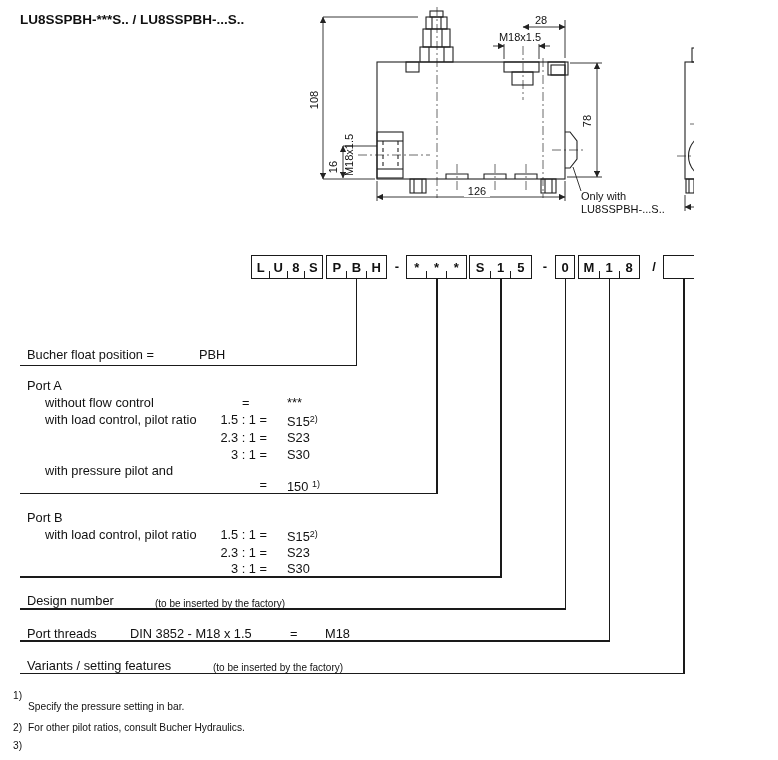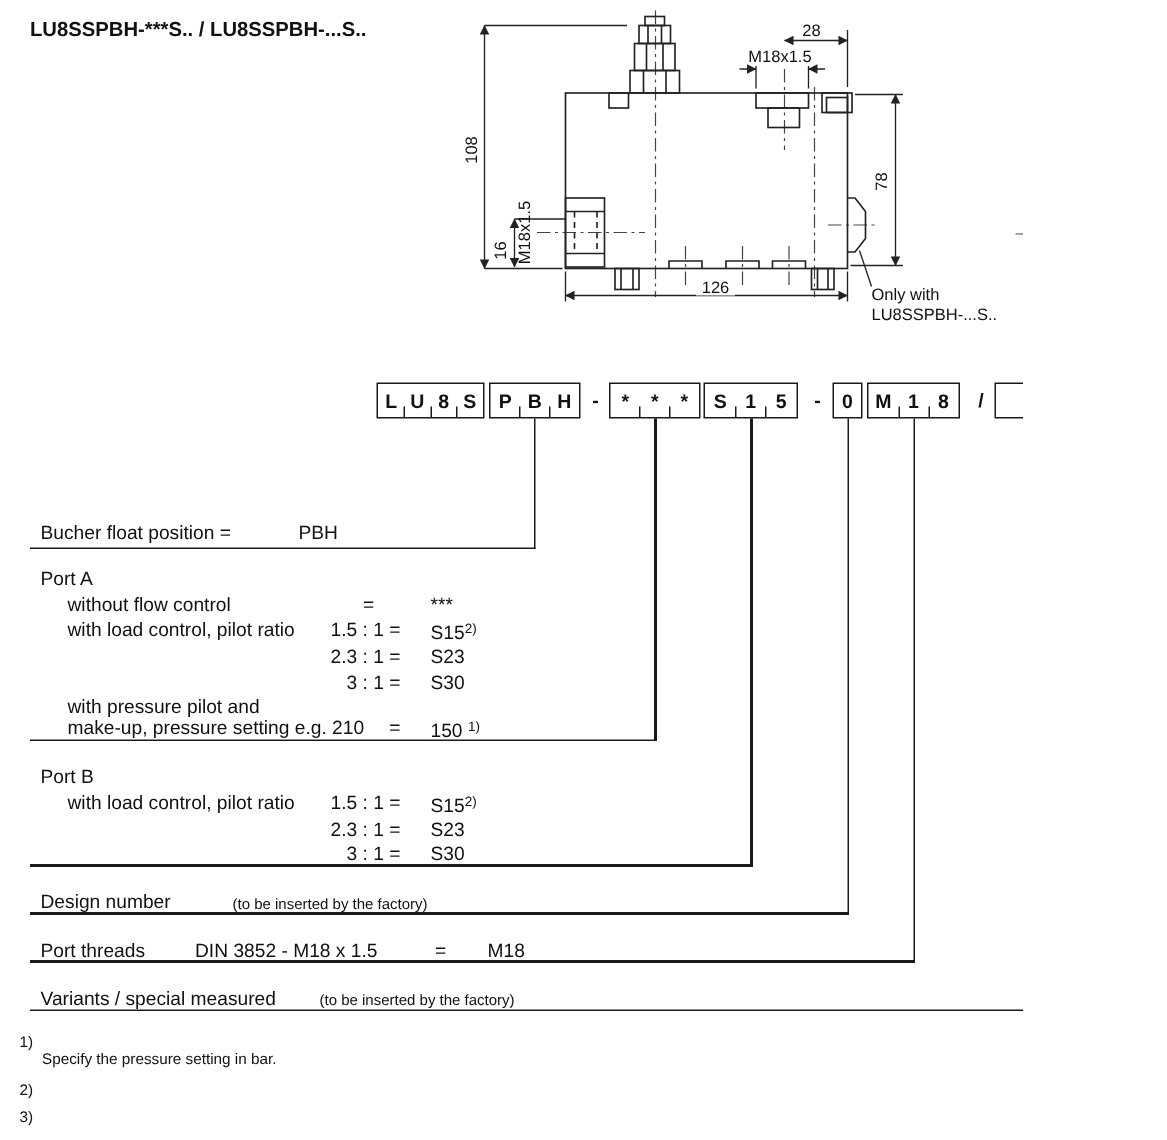"LU8SSPBH-***S.. / LU8SSPBH-...S.." #page { padding-left: none -> 12px }
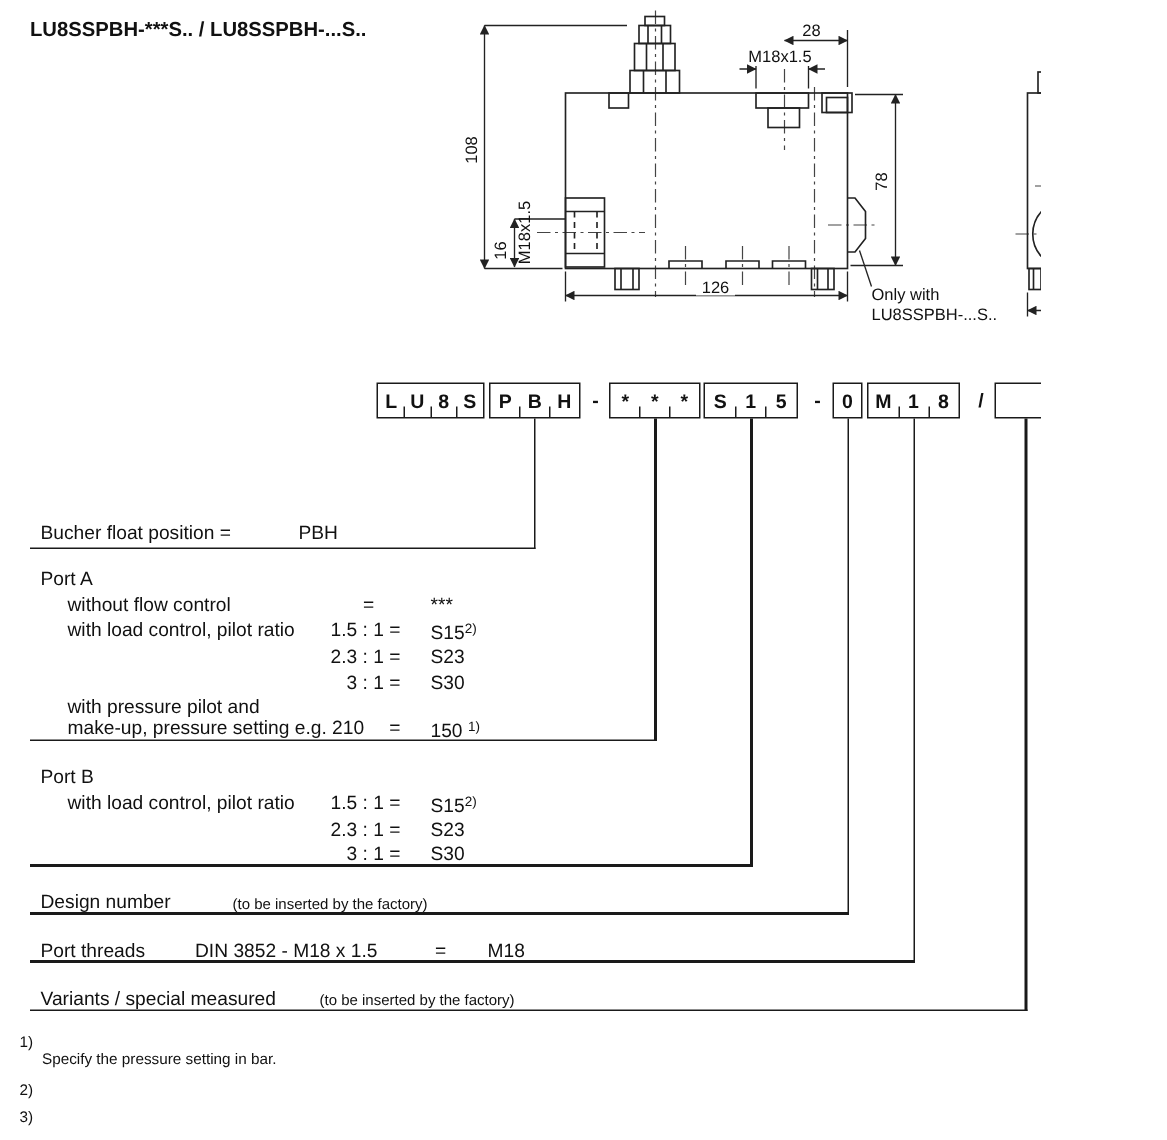"make-up, pressure setting e.g. 210" span.t { html: <span>make-up, pressure setting e.g. 210</span> -> none }
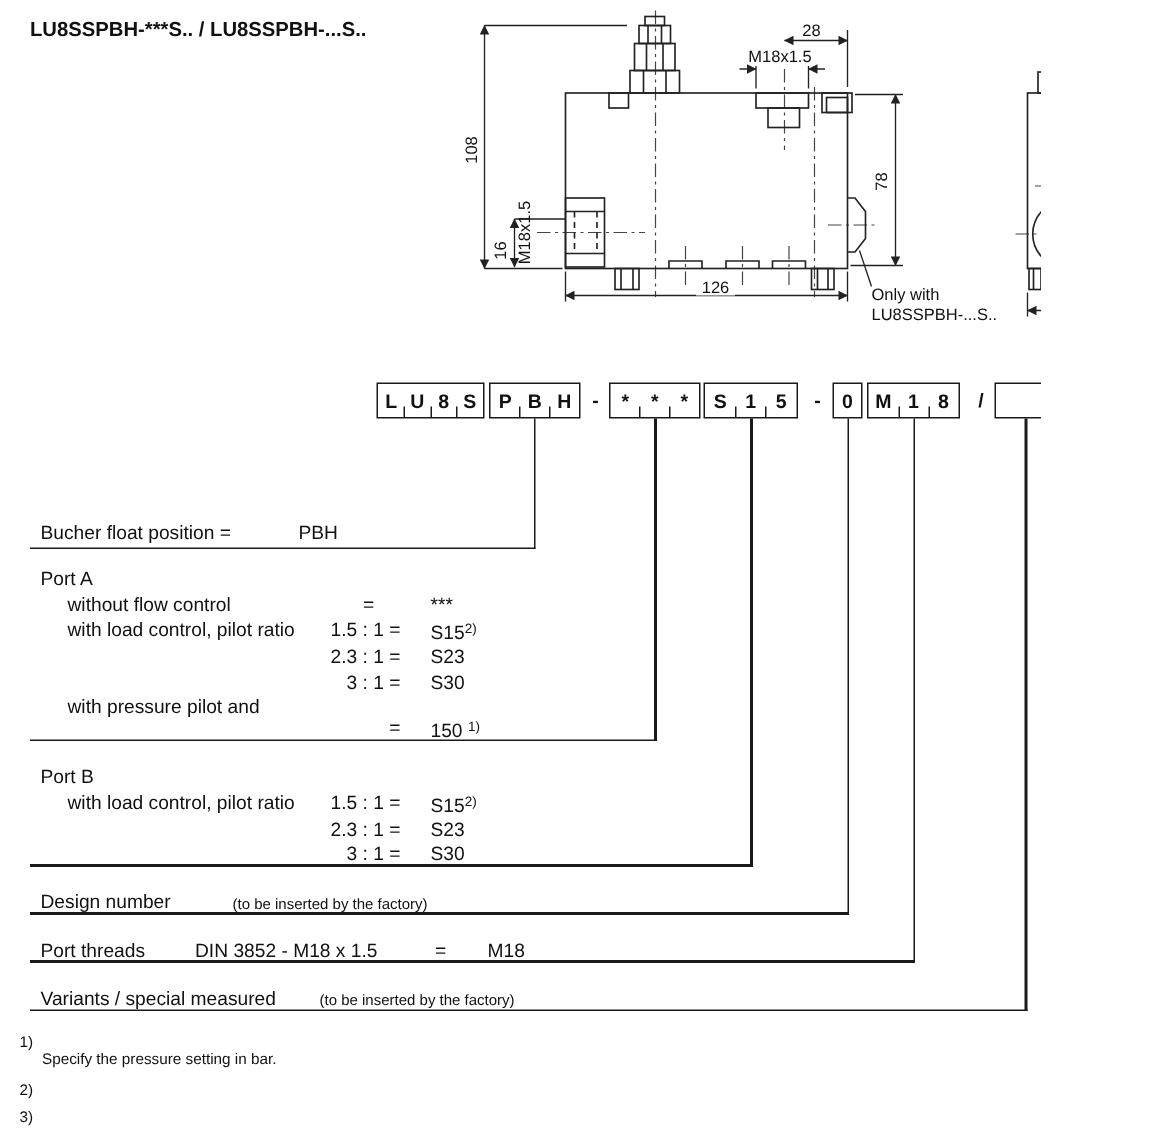"Variants / special measured" span.t { text: special measured -> setting features }
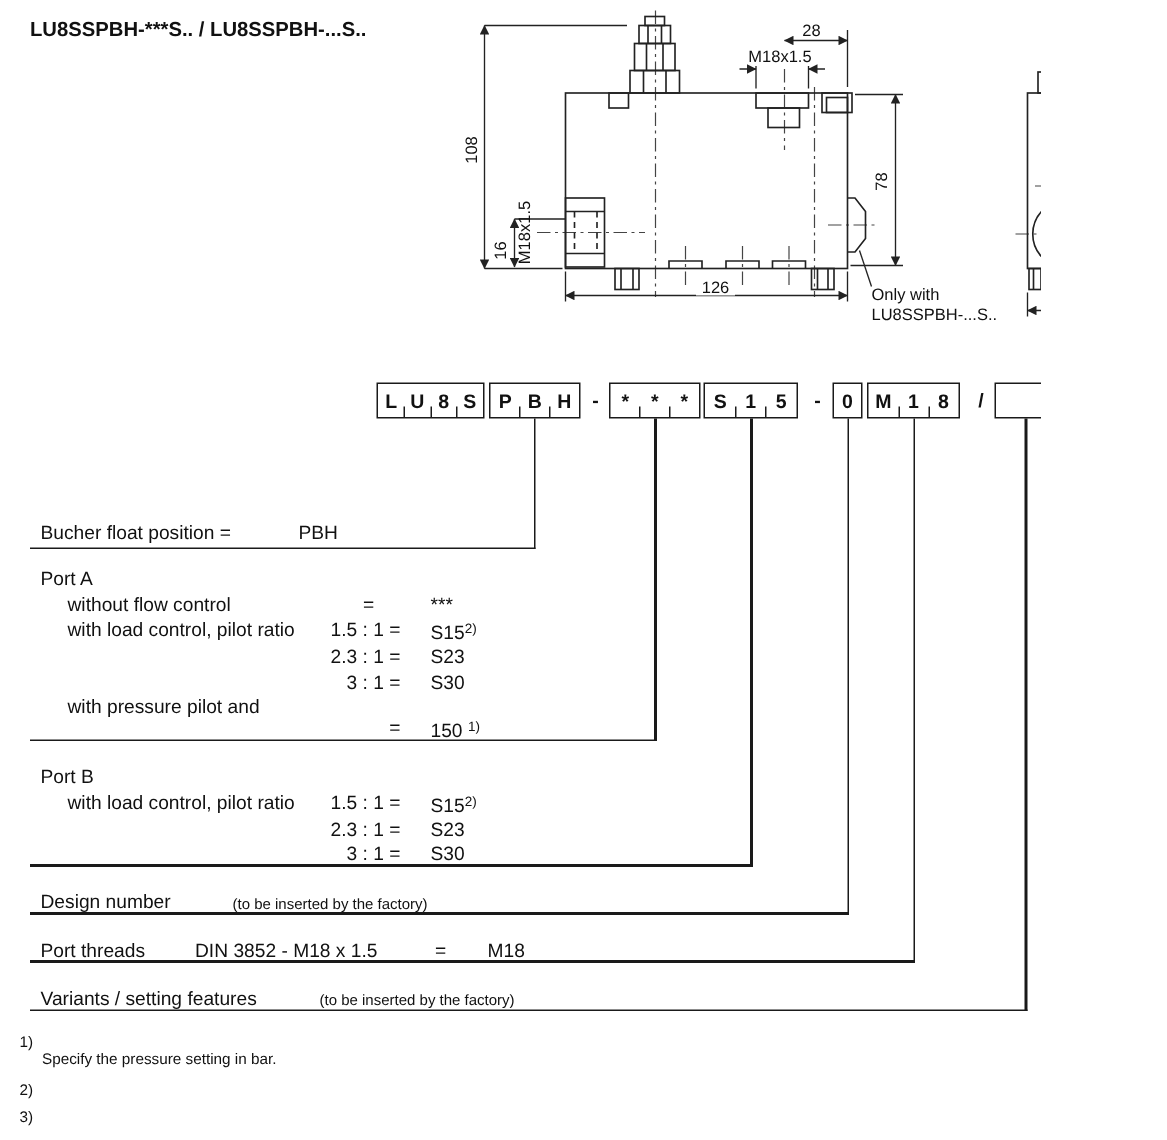"For other pilot ratios, consult" span.fn { html: none -> <span>For other pilot ratios, consult Bucher Hydraulics.</span> }
